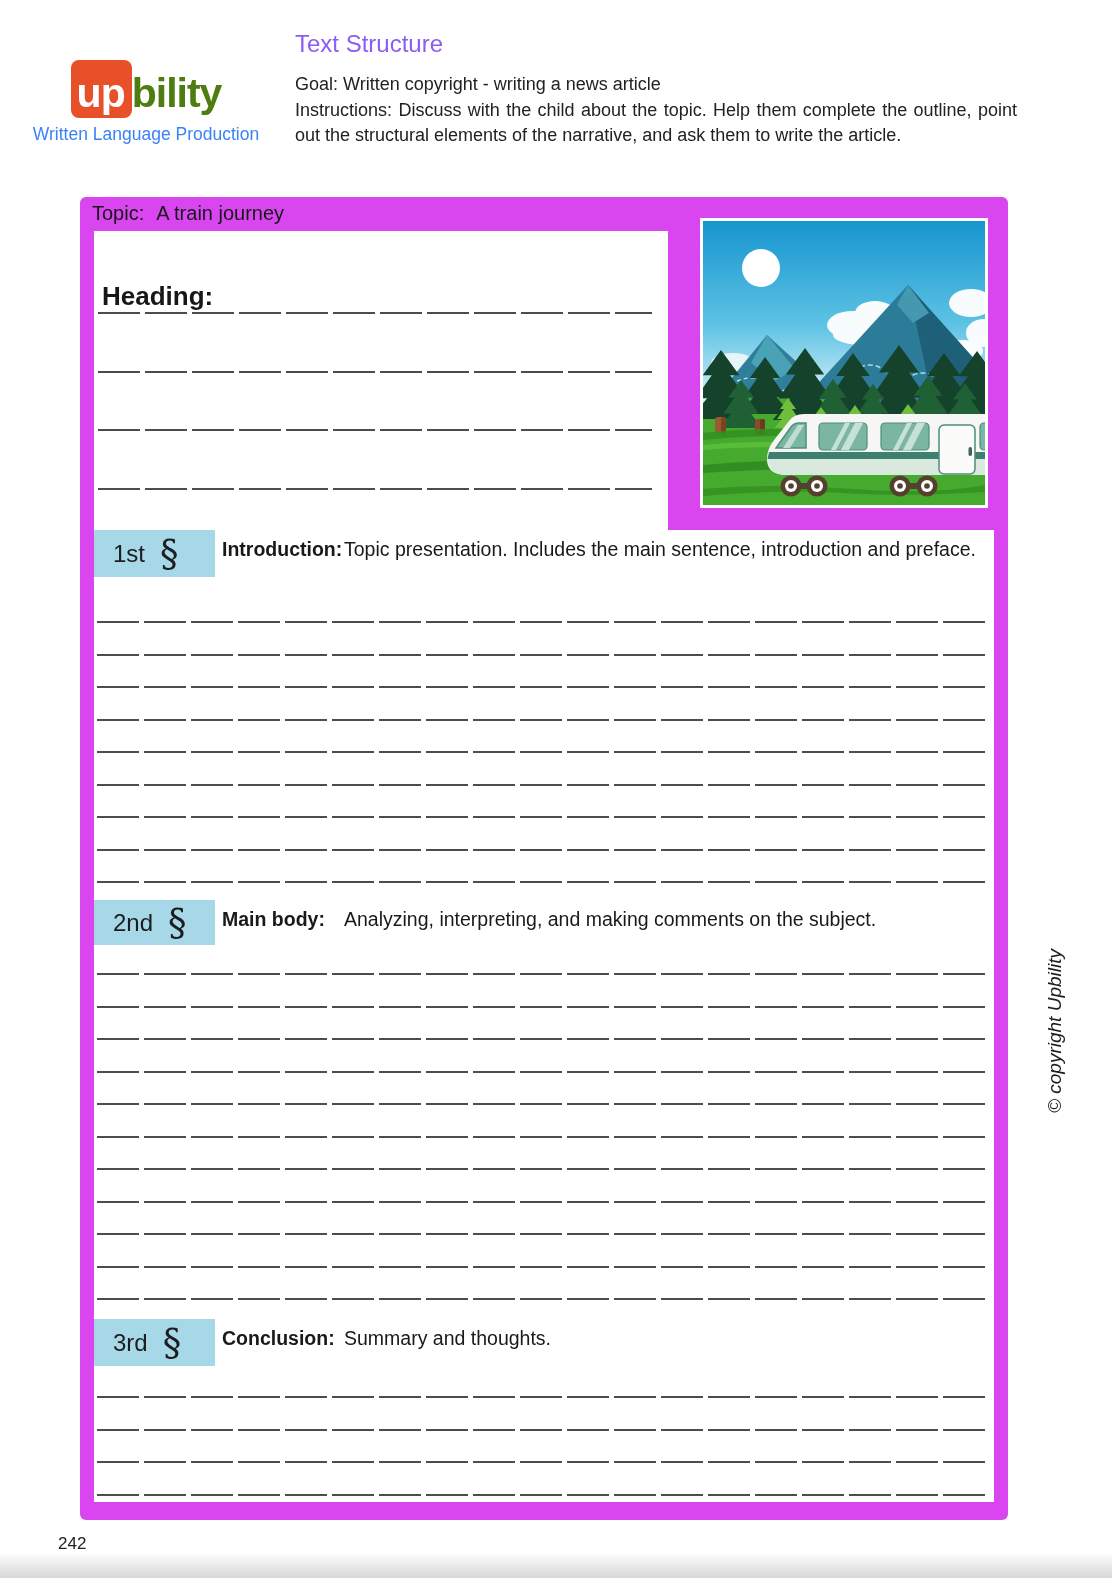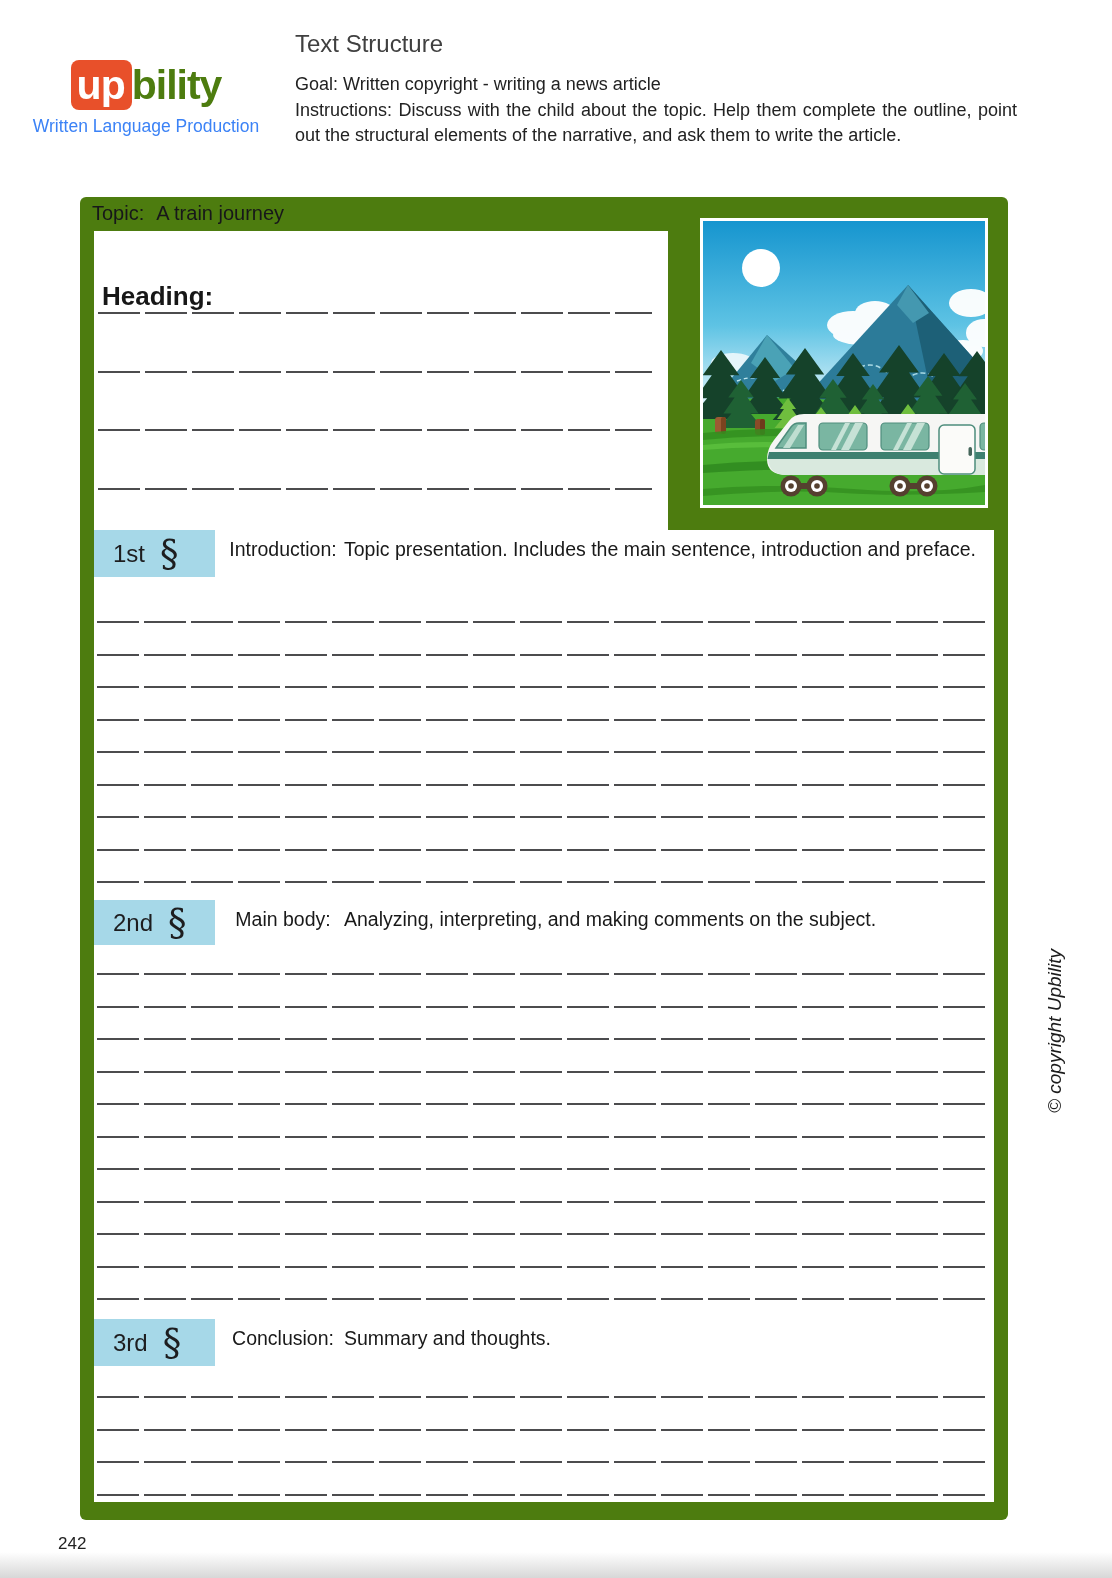"Text Structure" .page-title { color: #404040 -> #8b5cf6 }
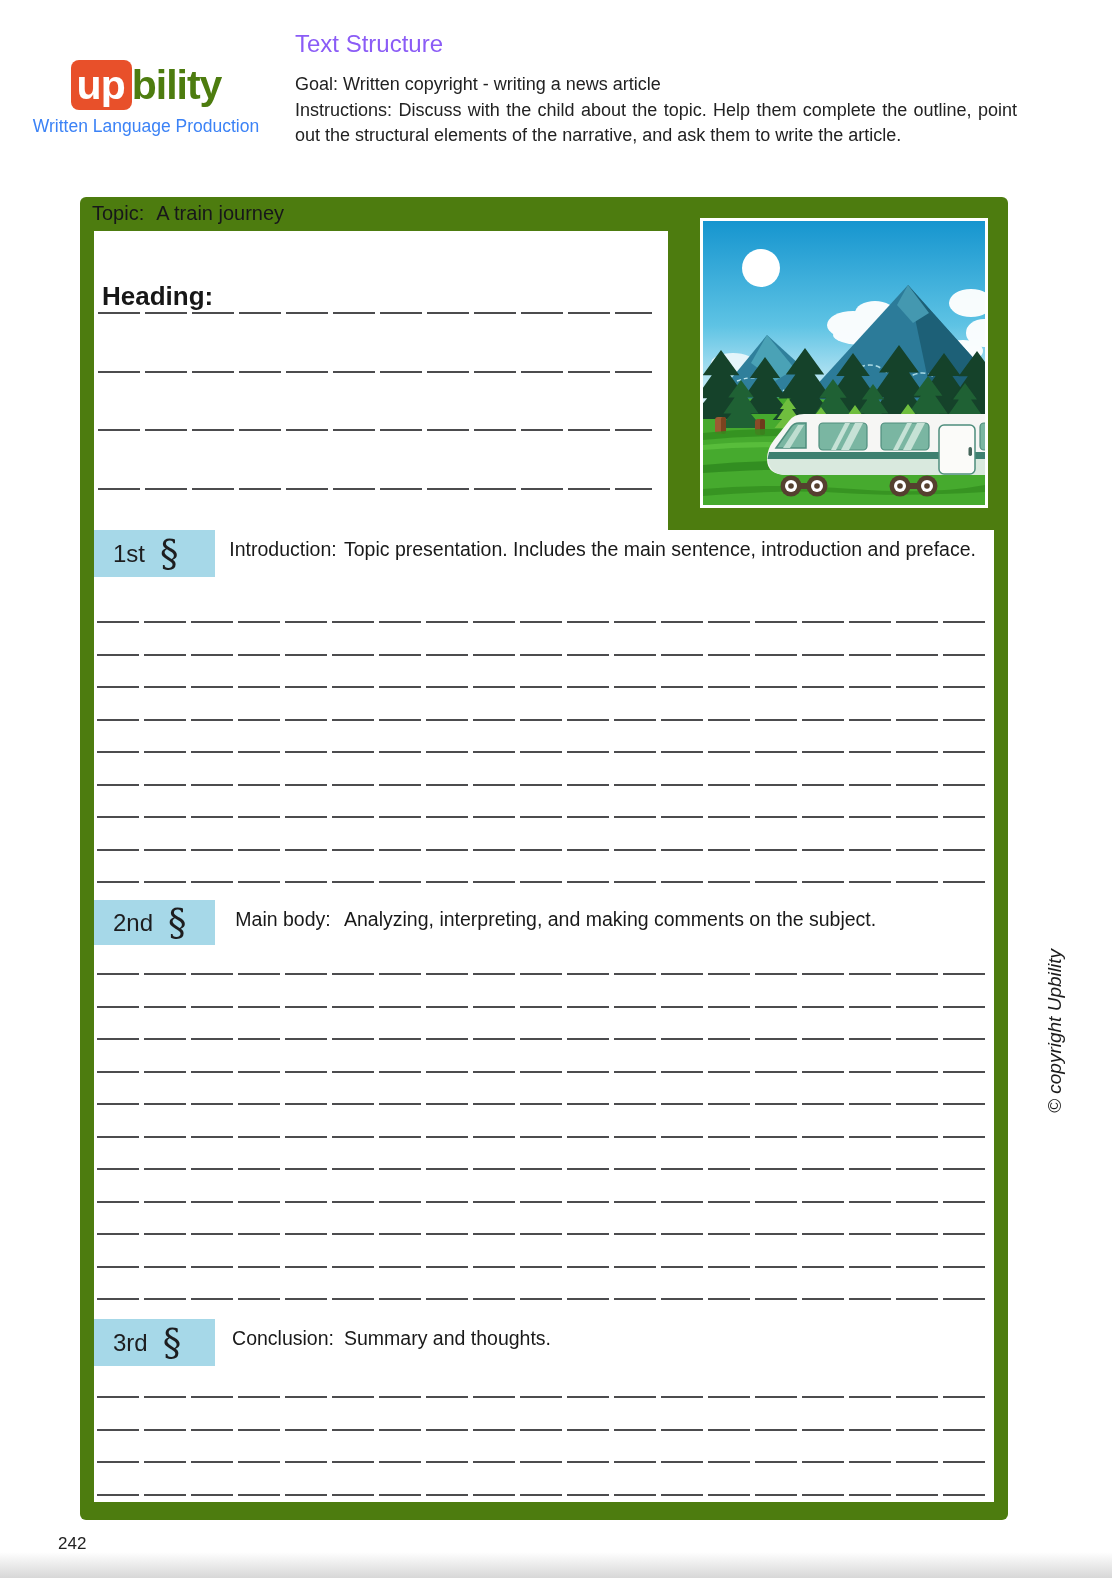"up" .logo-up { padding: 5px 7px 4px 6px -> 13px 7px 4px 6px }
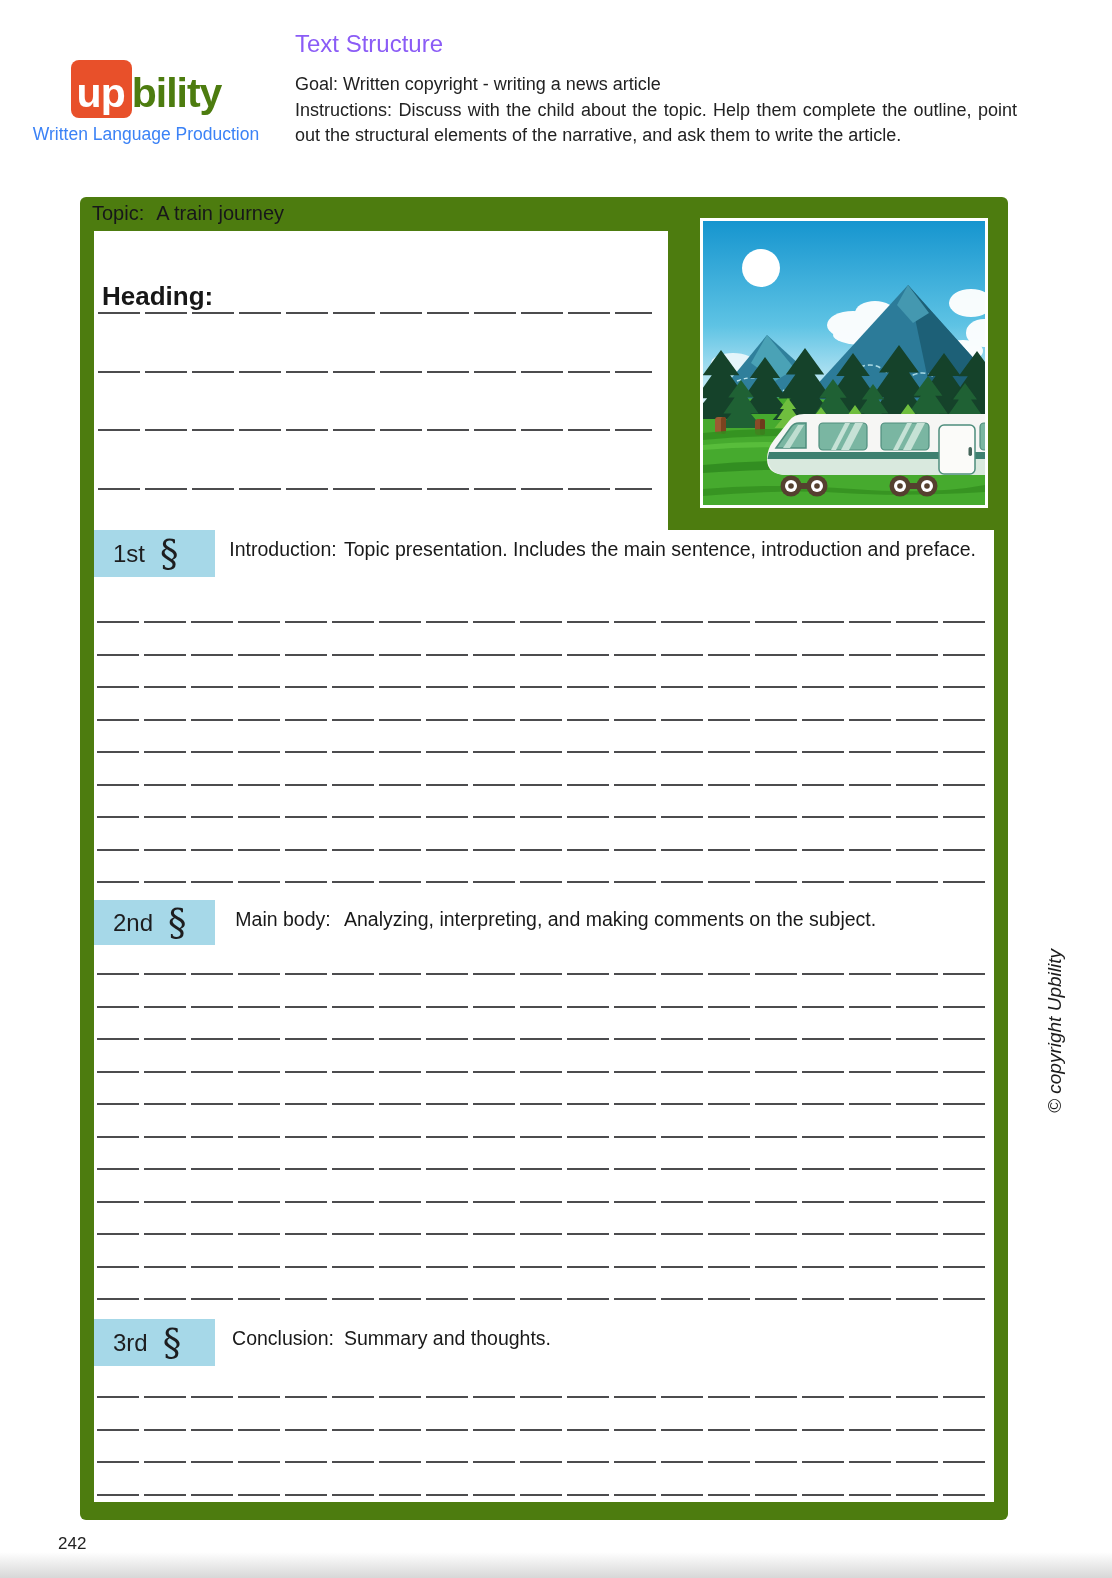"Topic: A train journey" .panel { background: #4d7c0f -> #d946ef }
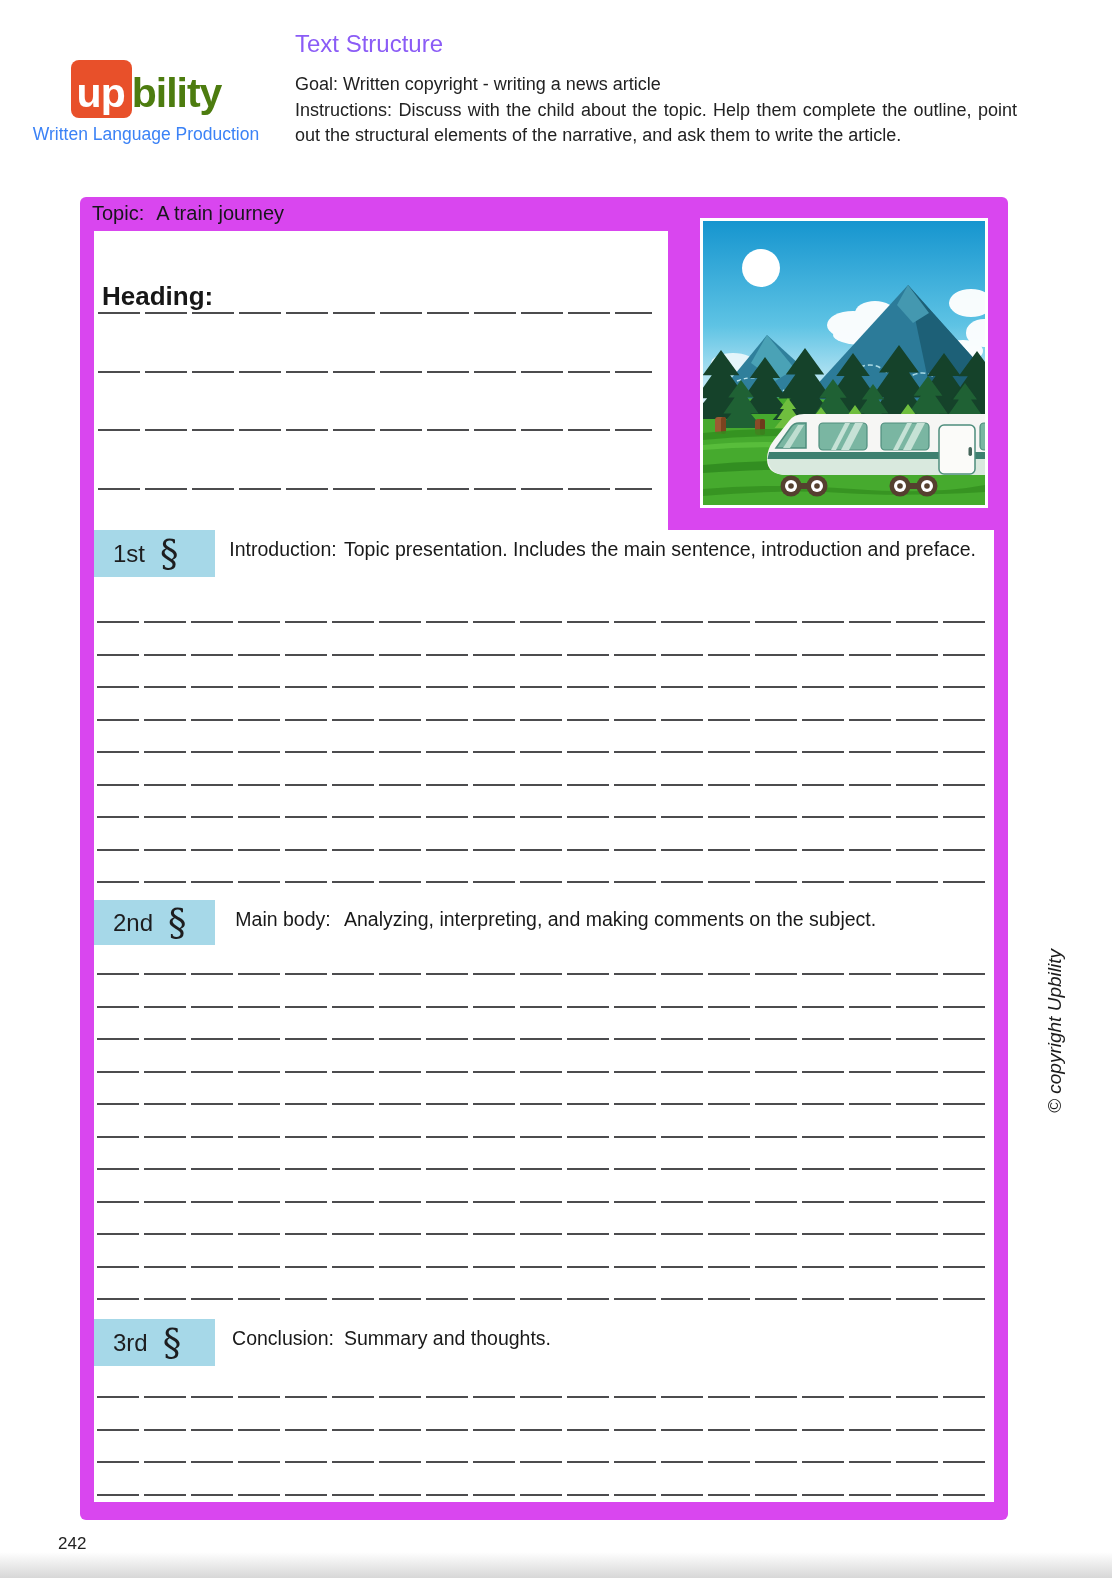"Introduction:" .sec-label { font-weight: normal -> bold; text-align: center -> none }
